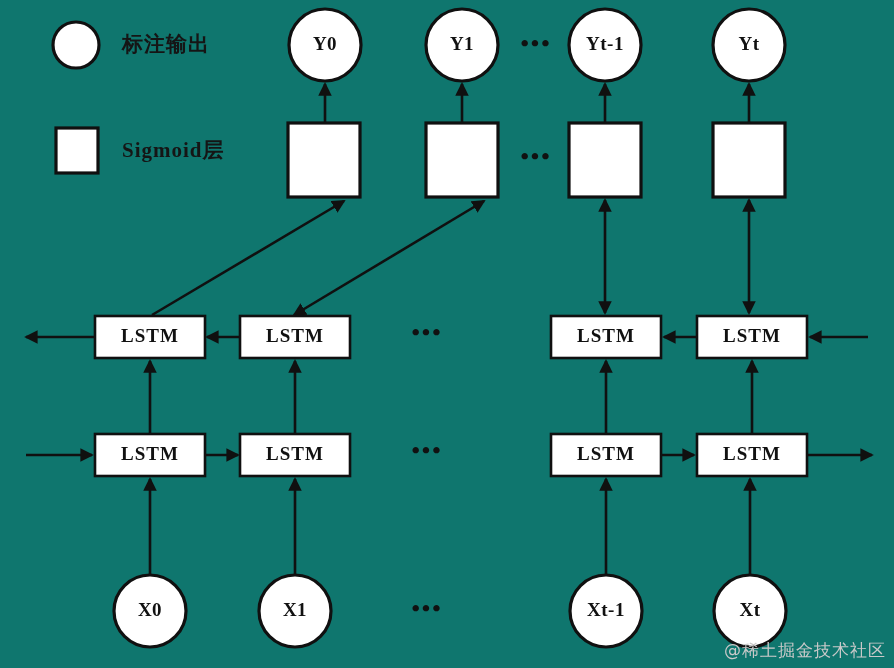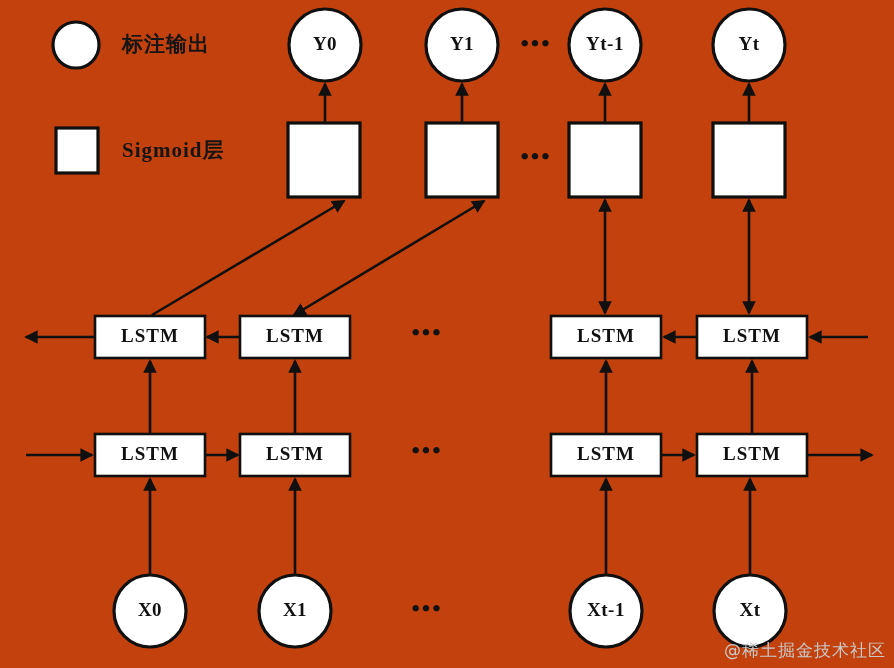"标注输出" #canvas { background: #c2410c -> #0f766e }
